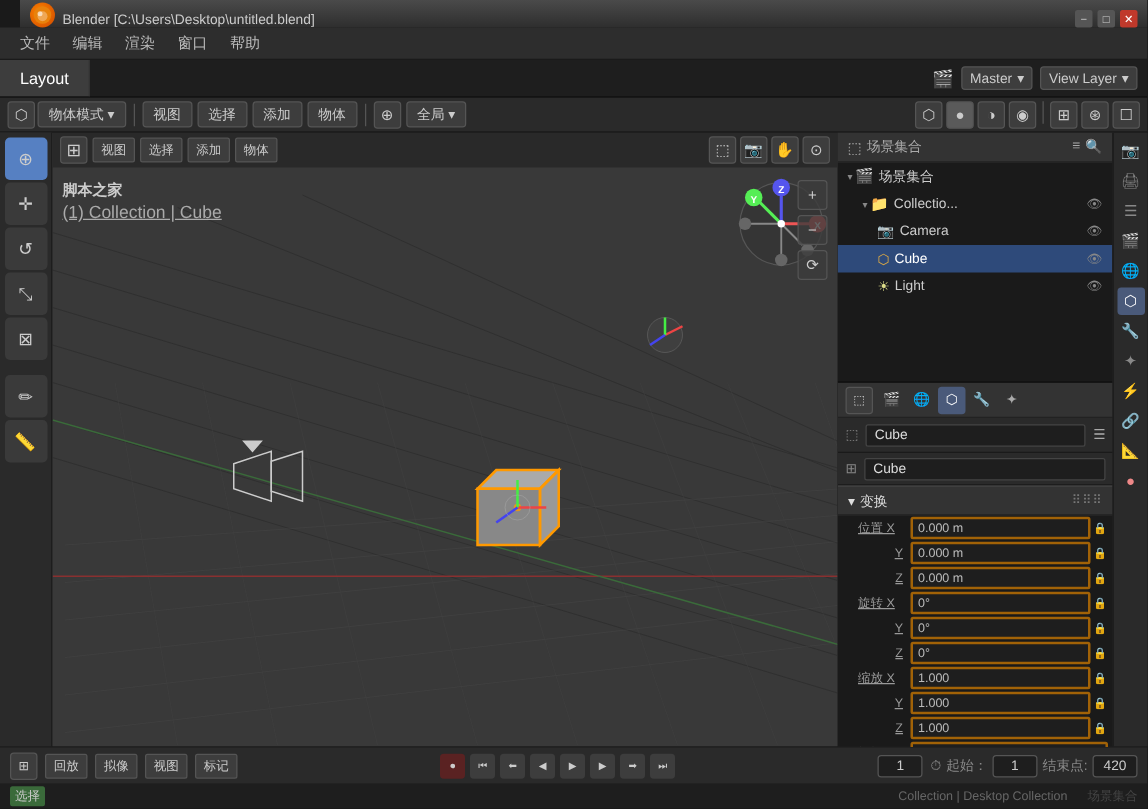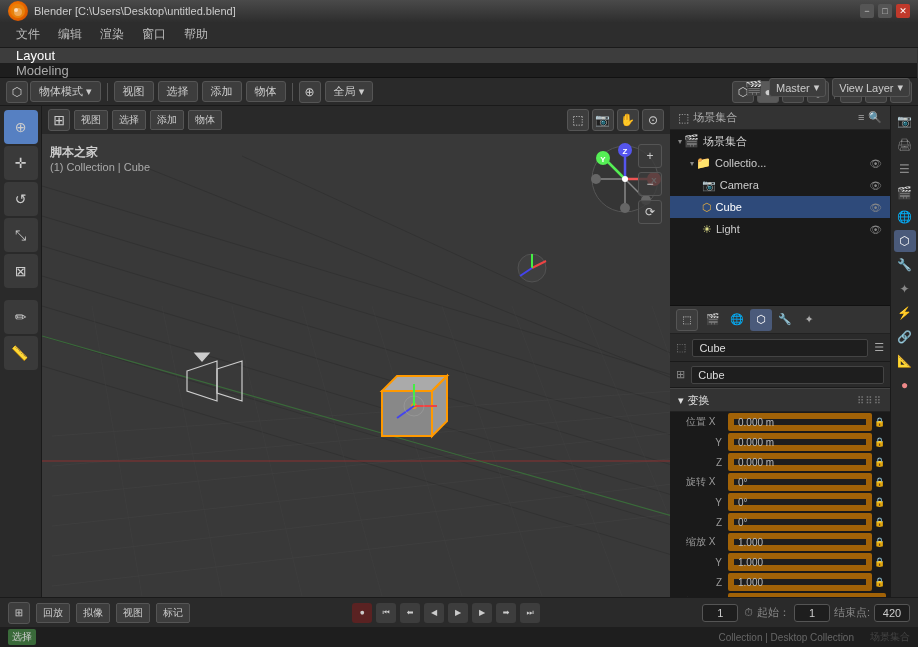"Blender" #title-bar { align-items: center -> flex-end; margin-left: none -> 16px }
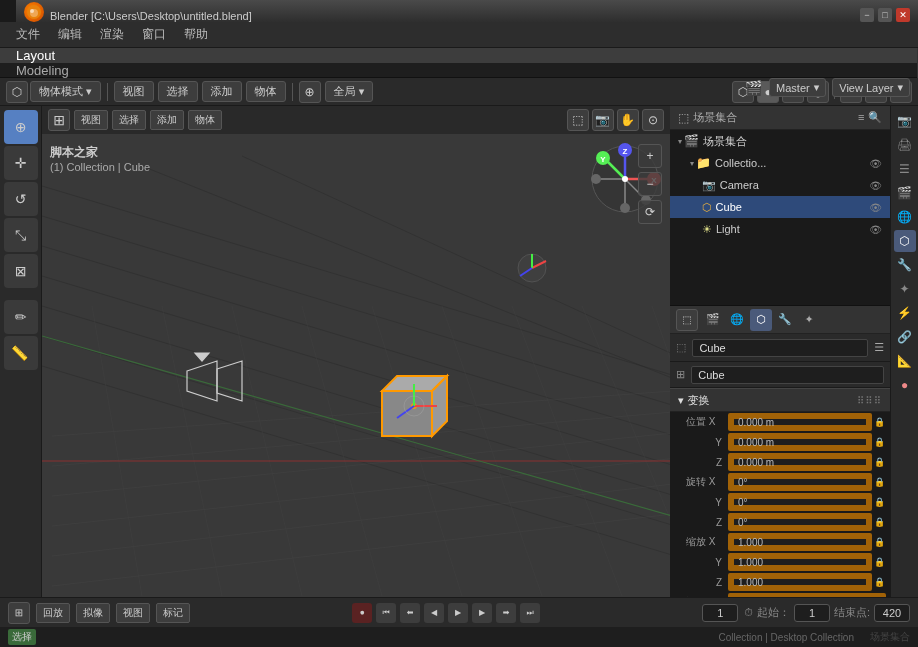"Layout" #top-tabs { flex-direction: column -> none }
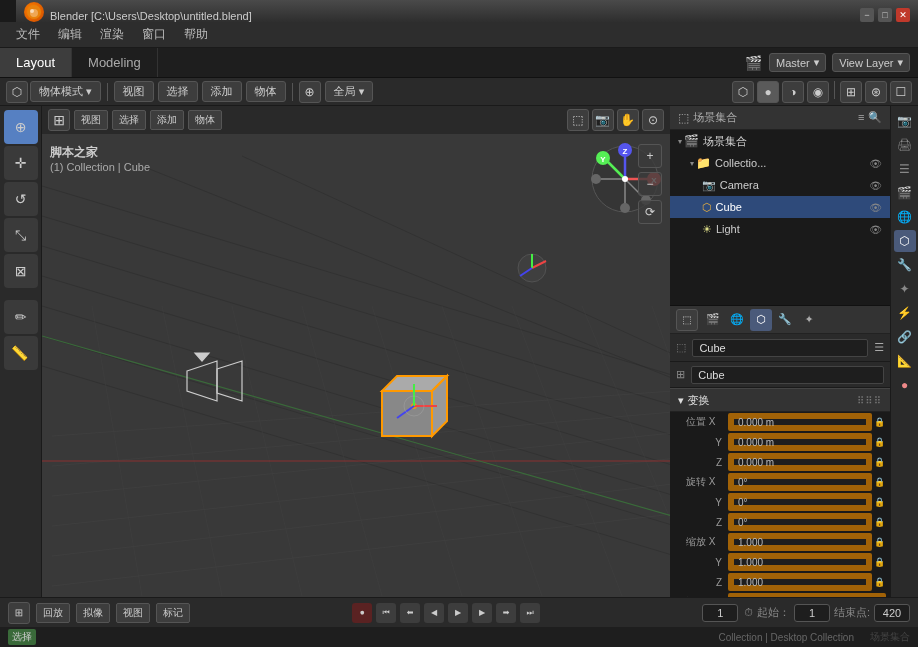"Modeling" div.tab-item { html: <div>Modeling</div> -> none }
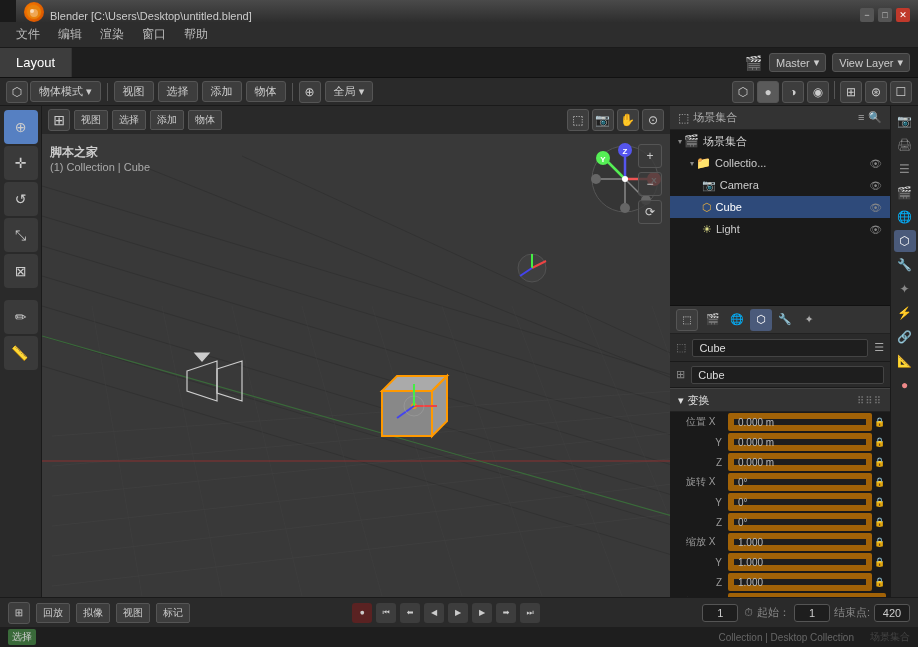"(1) Collection | Cube" .viewport-info .collection { font-size: 11px -> 14px; text-decoration: none -> underline }
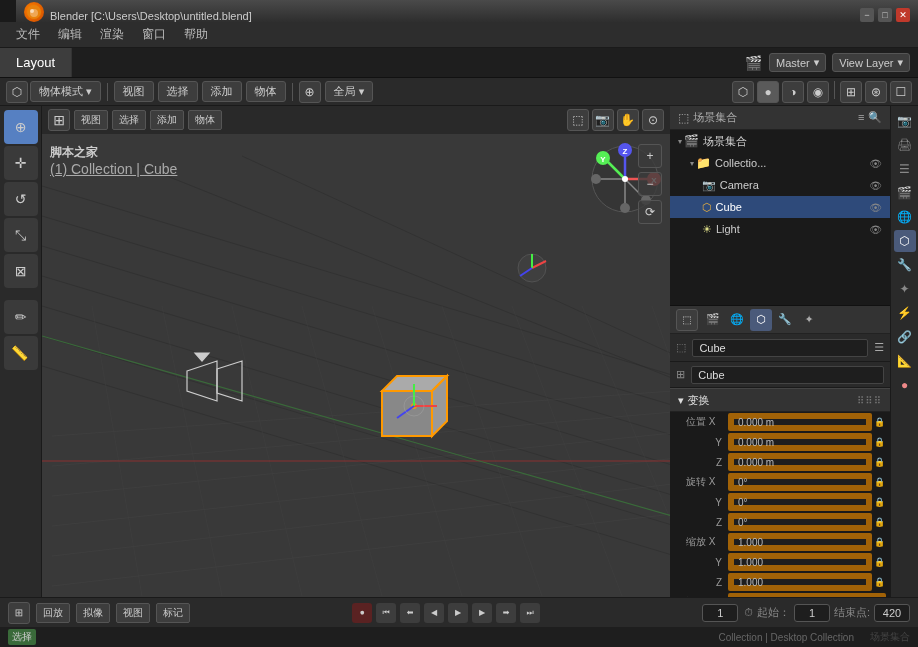"位置 X" .t-label { text-decoration: none -> underline }
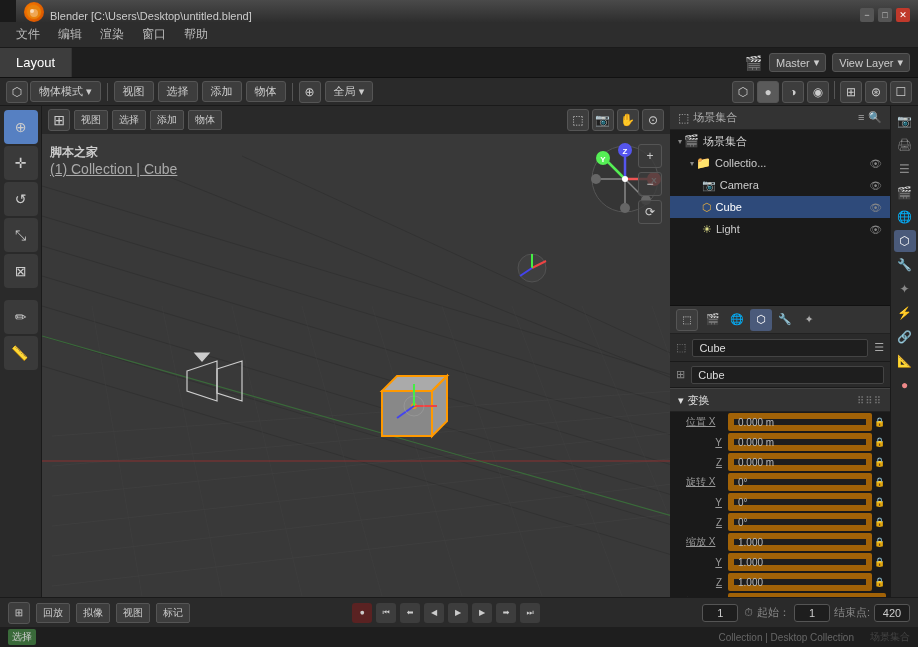"0.000 m" .t-field { border: 6px solid #a16207 -> 2px solid #a16207 }
